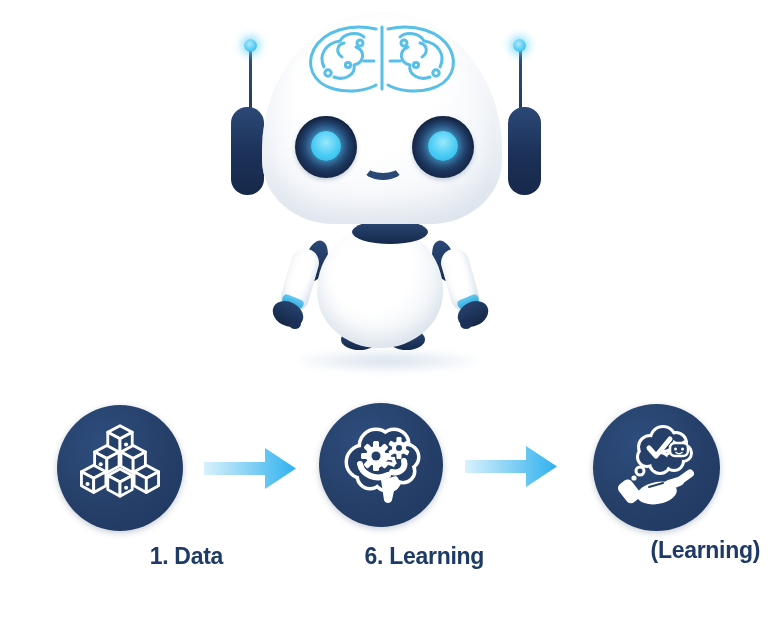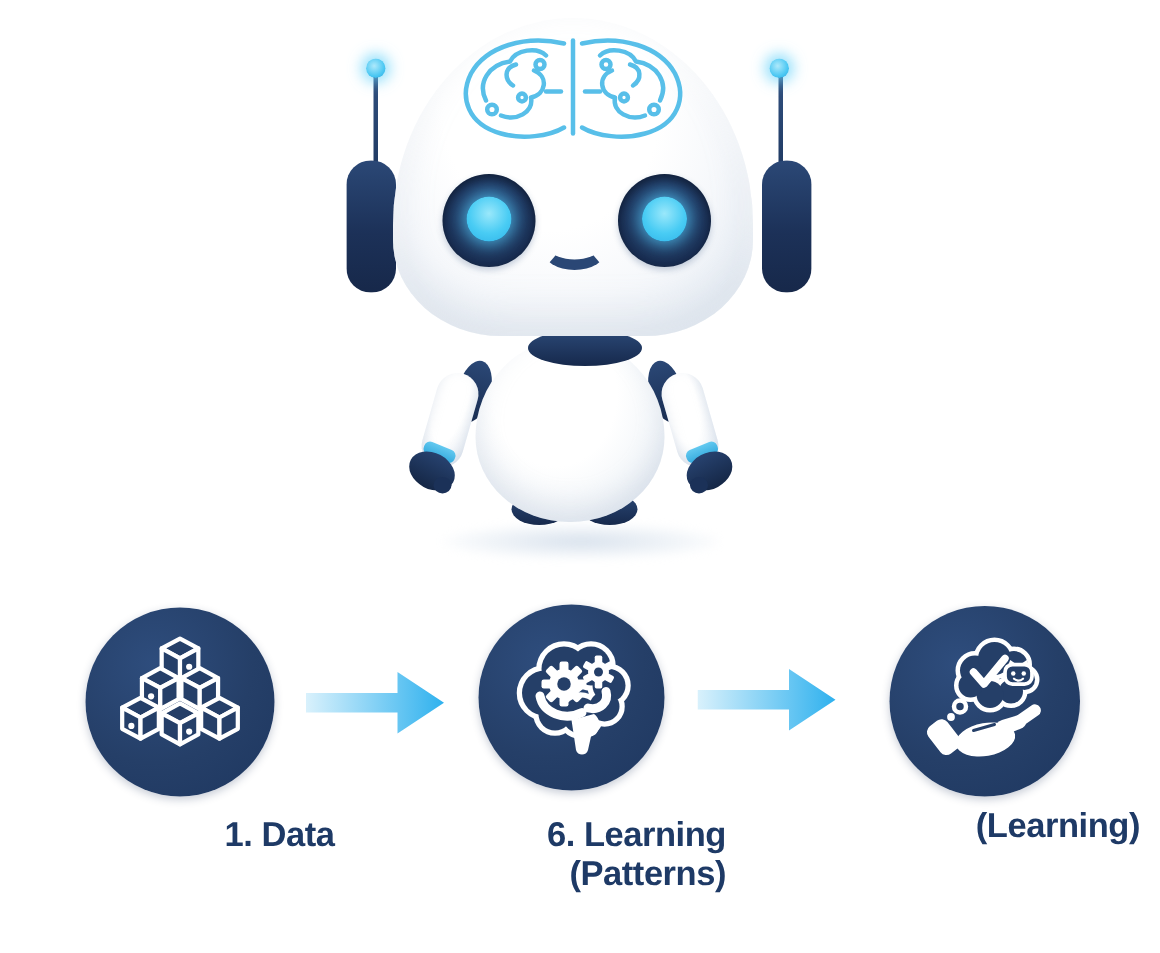"(Patterns)" div { html: <div>(Patterns)</div> -> none }
